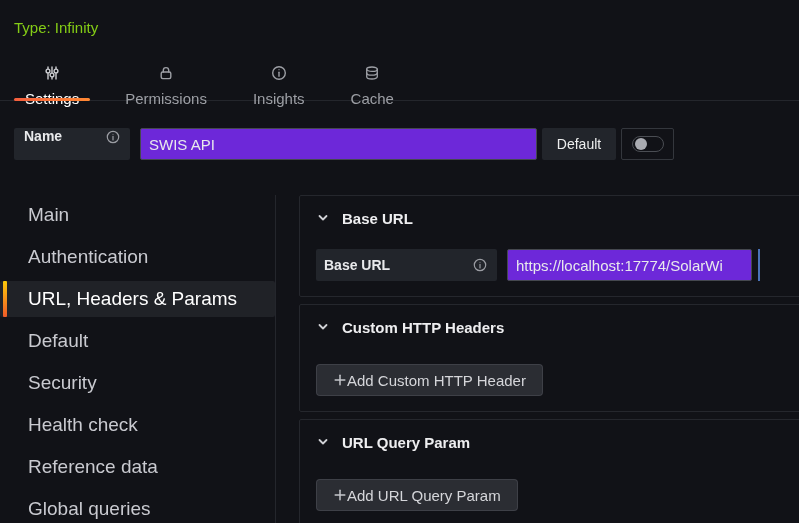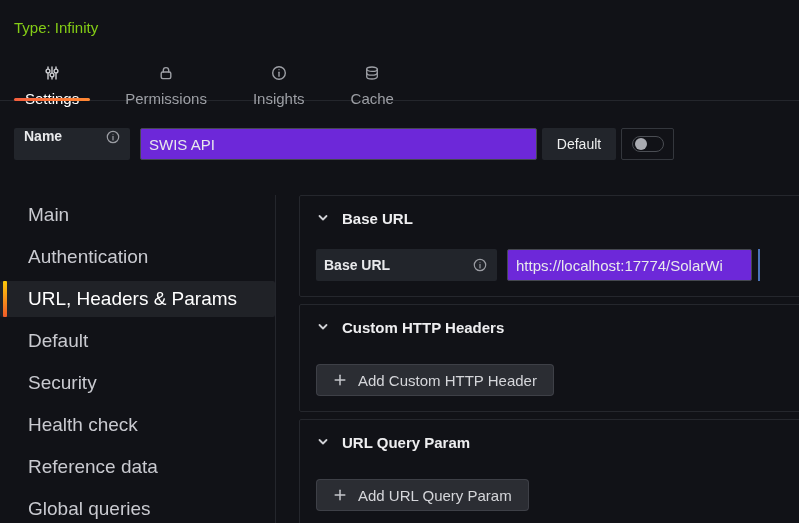"Add Custom HTTP Header" .add-btn { gap: 11px -> none }
